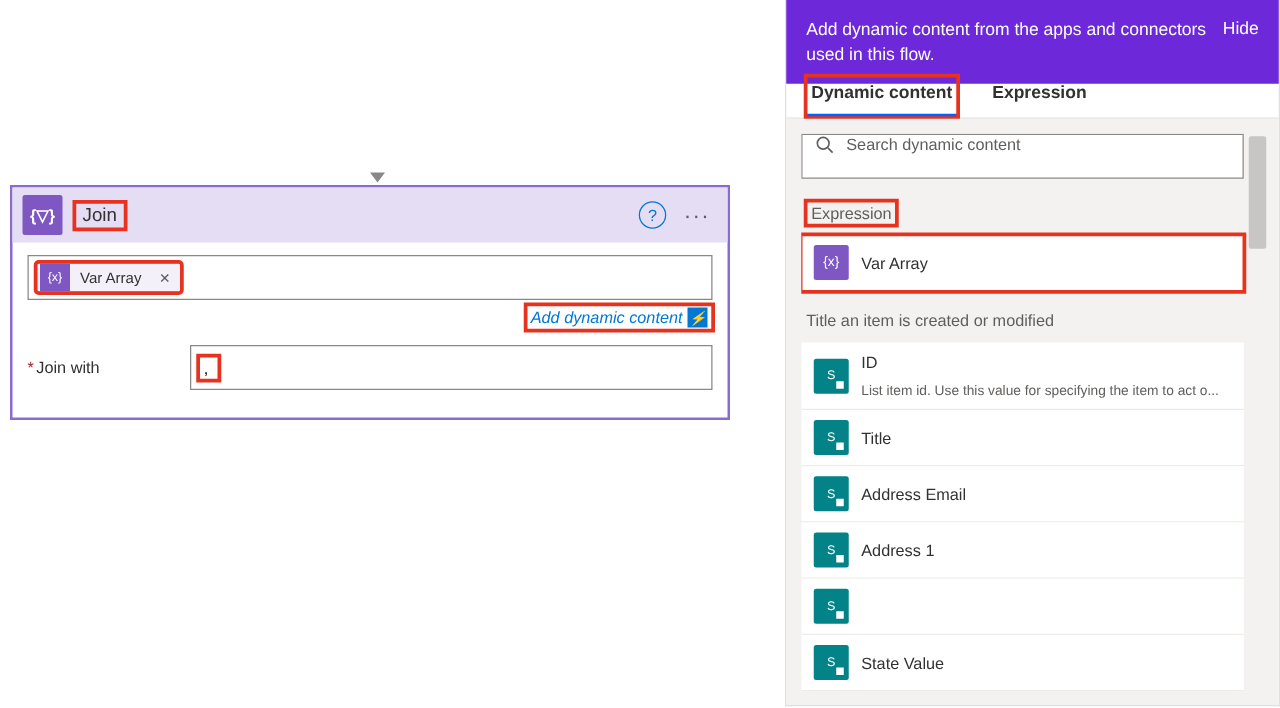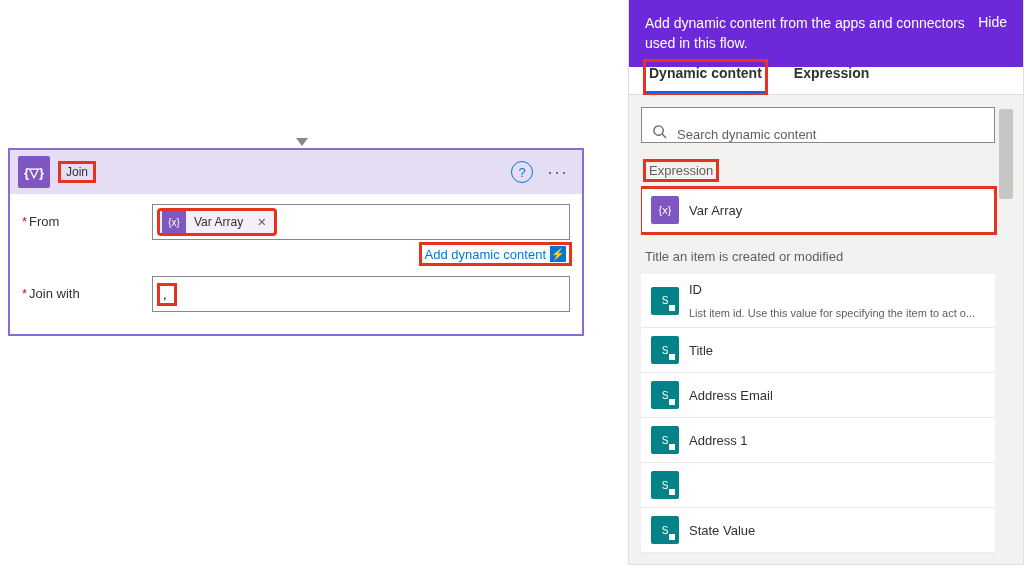"Search dynamic content" .search-box { align-items: flex-end -> flex-start }
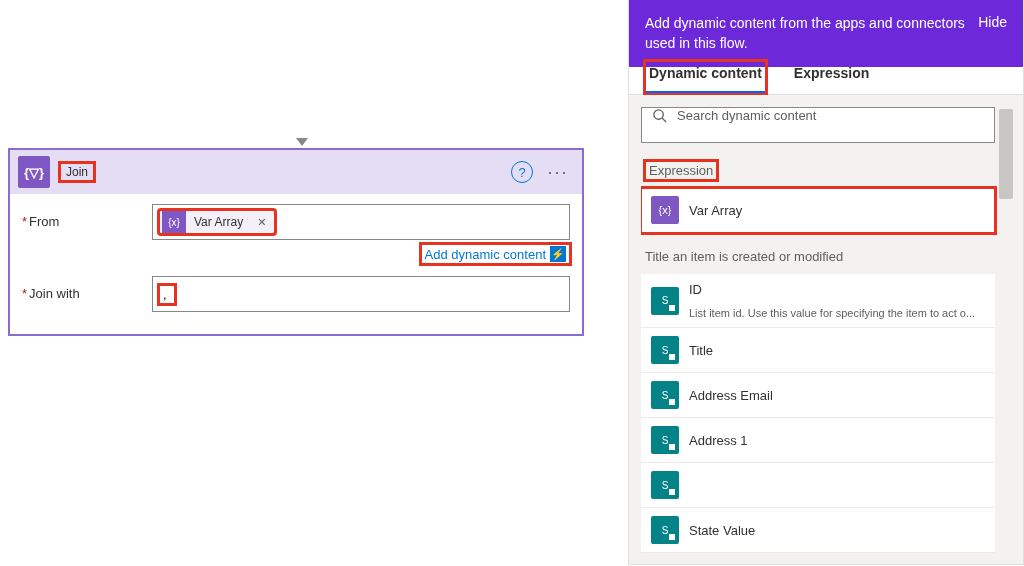"Join" .action-title { font-size: 12px -> 15px }
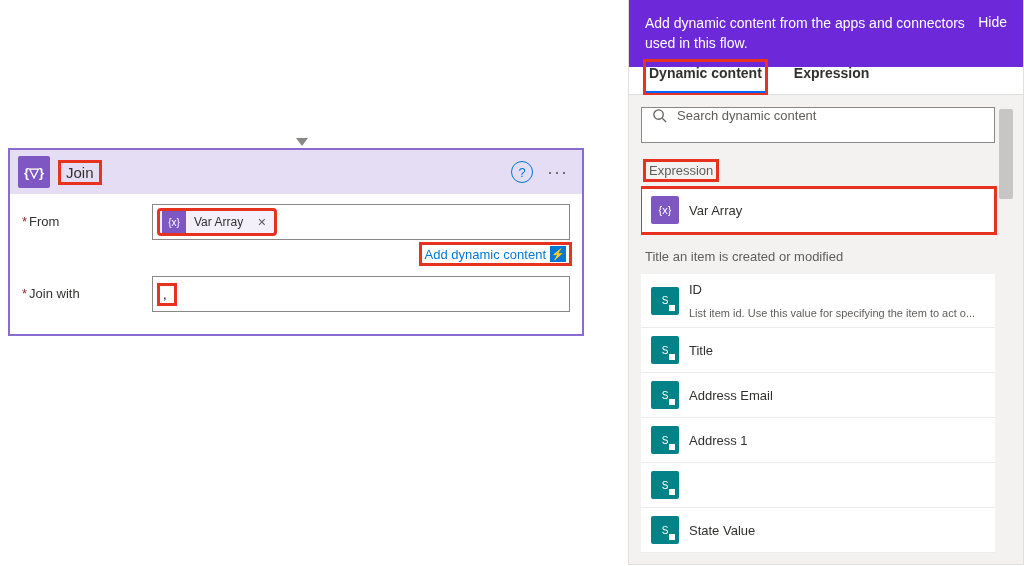"* From" div.field-label { html: <div> <span>*</span><span>From</span> </div> -> none }
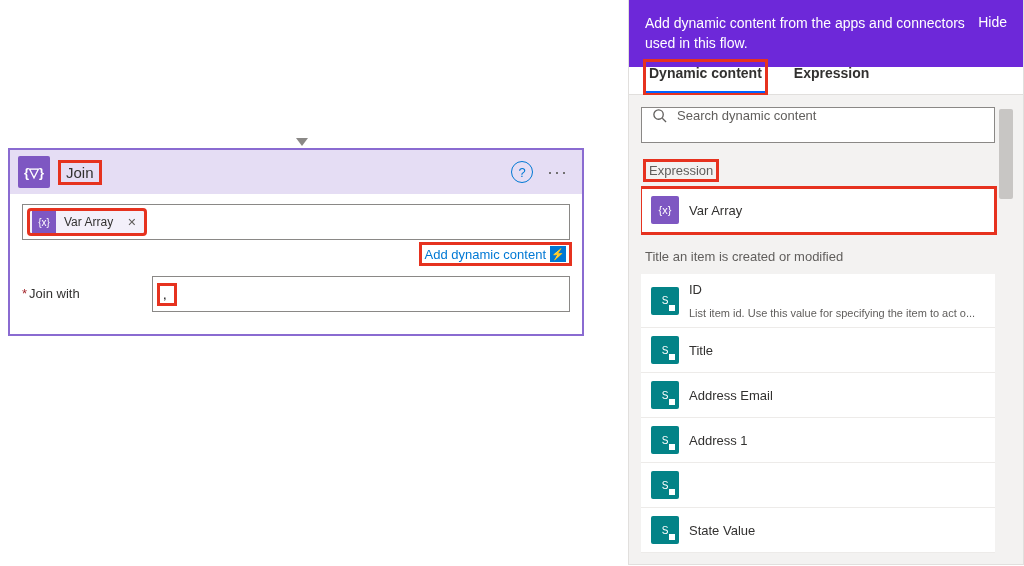"Add dynamic content" .dyn-link { align-items: center -> flex-start; font-style: none -> italic }
